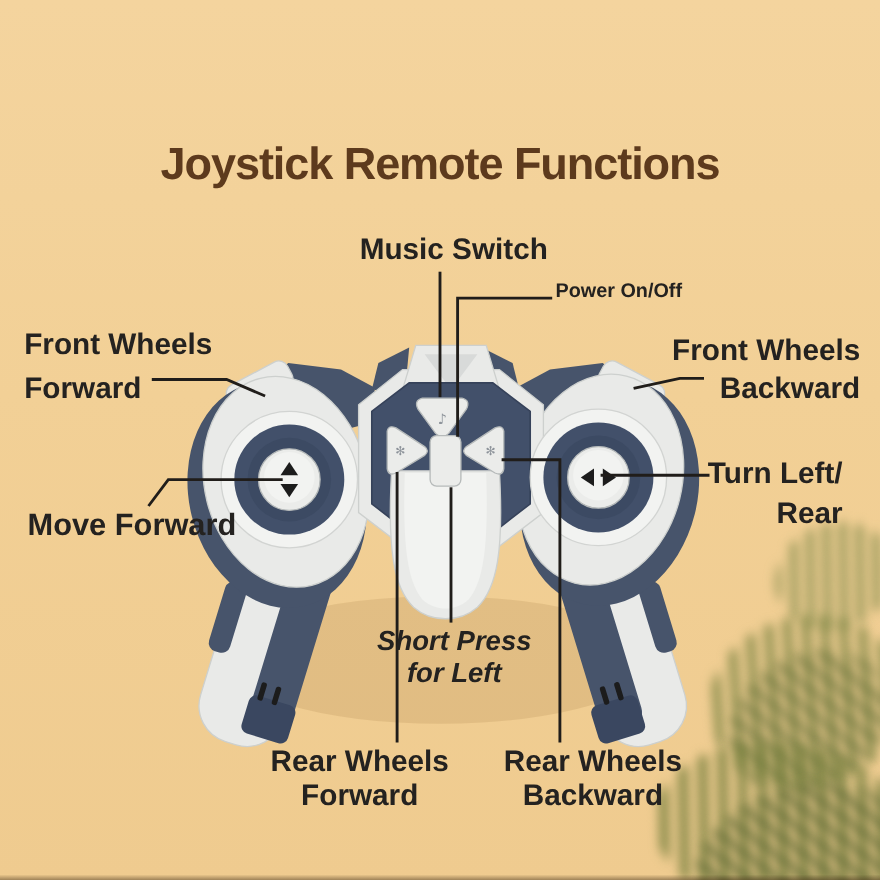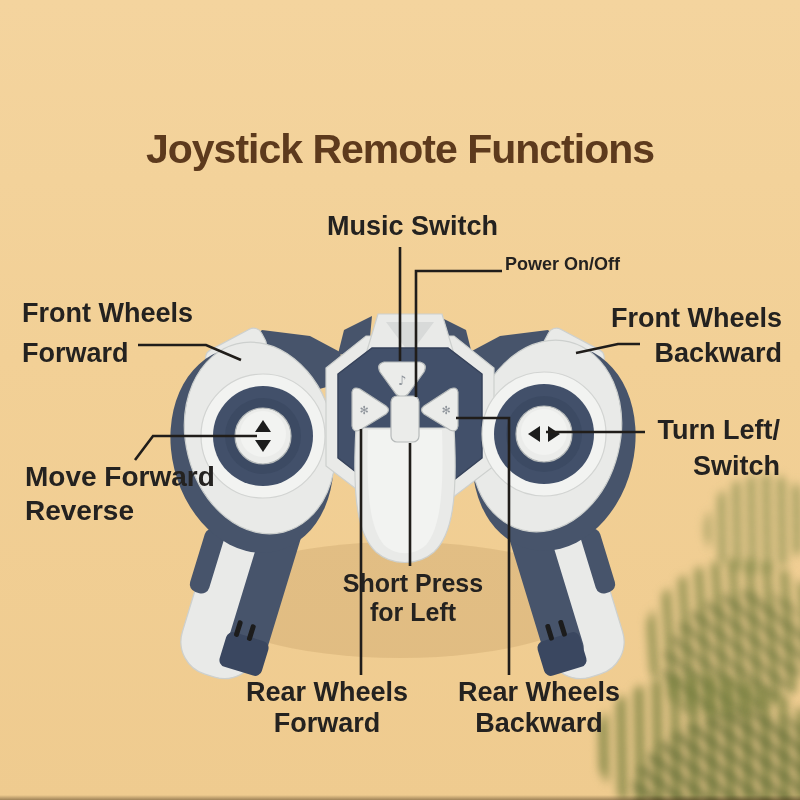"Turn Left/" .lbl-tlr { right: 20px -> 34px }
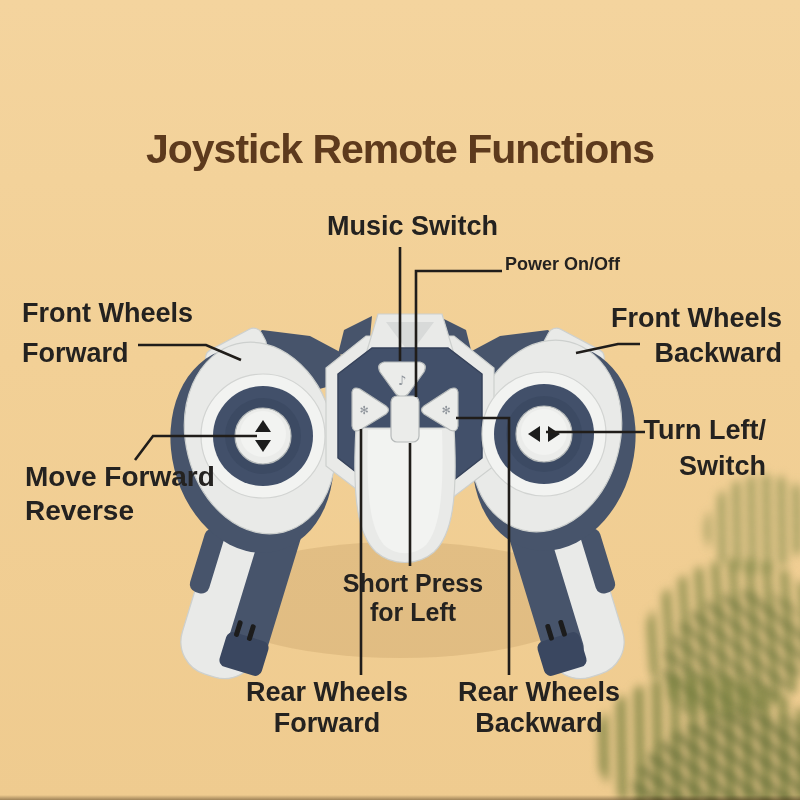"Switch" span { text: Switch -> Rear }
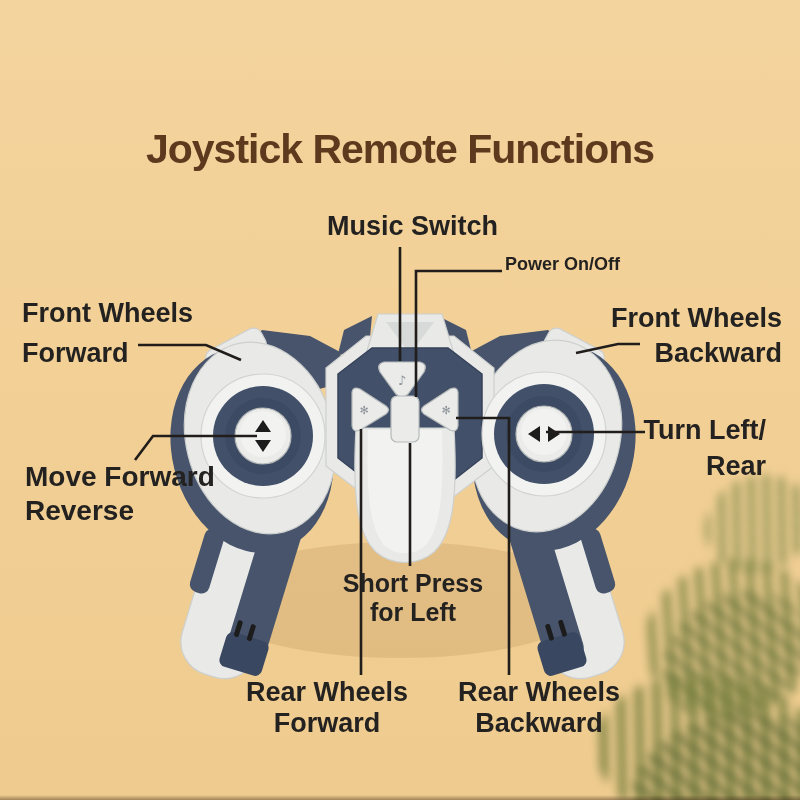"Reverse" span { html: <span>Reverse</span> -> none }
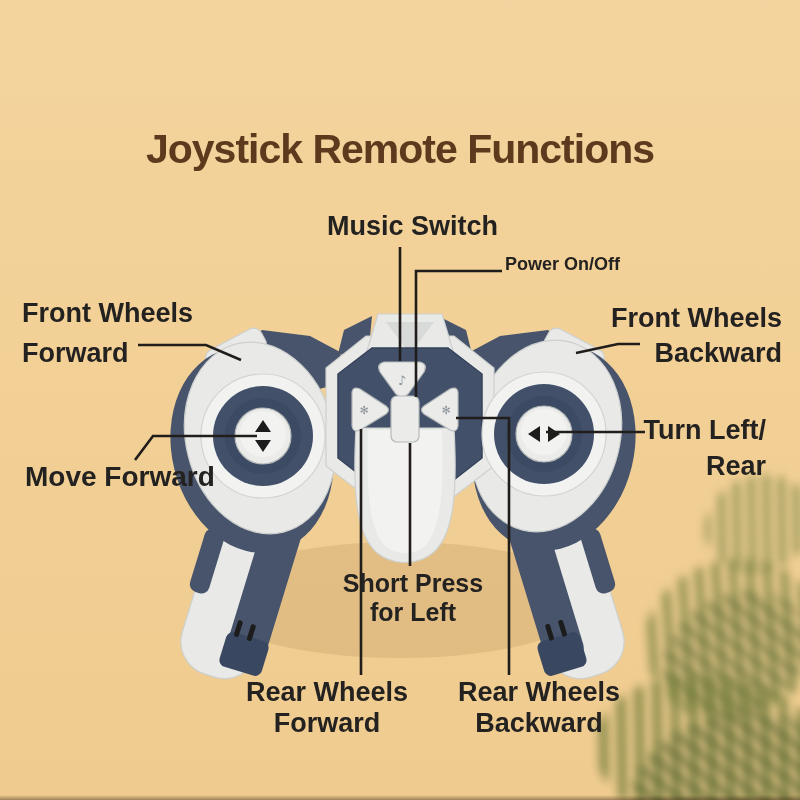"Short Press" .lbl-spray { font-style: none -> italic }
